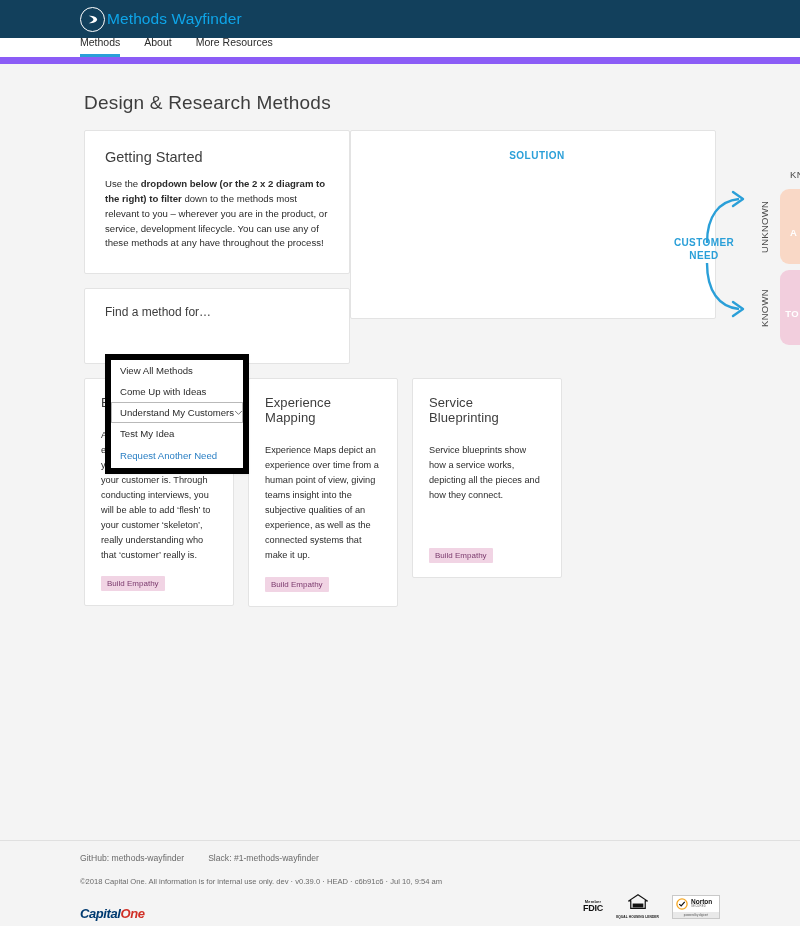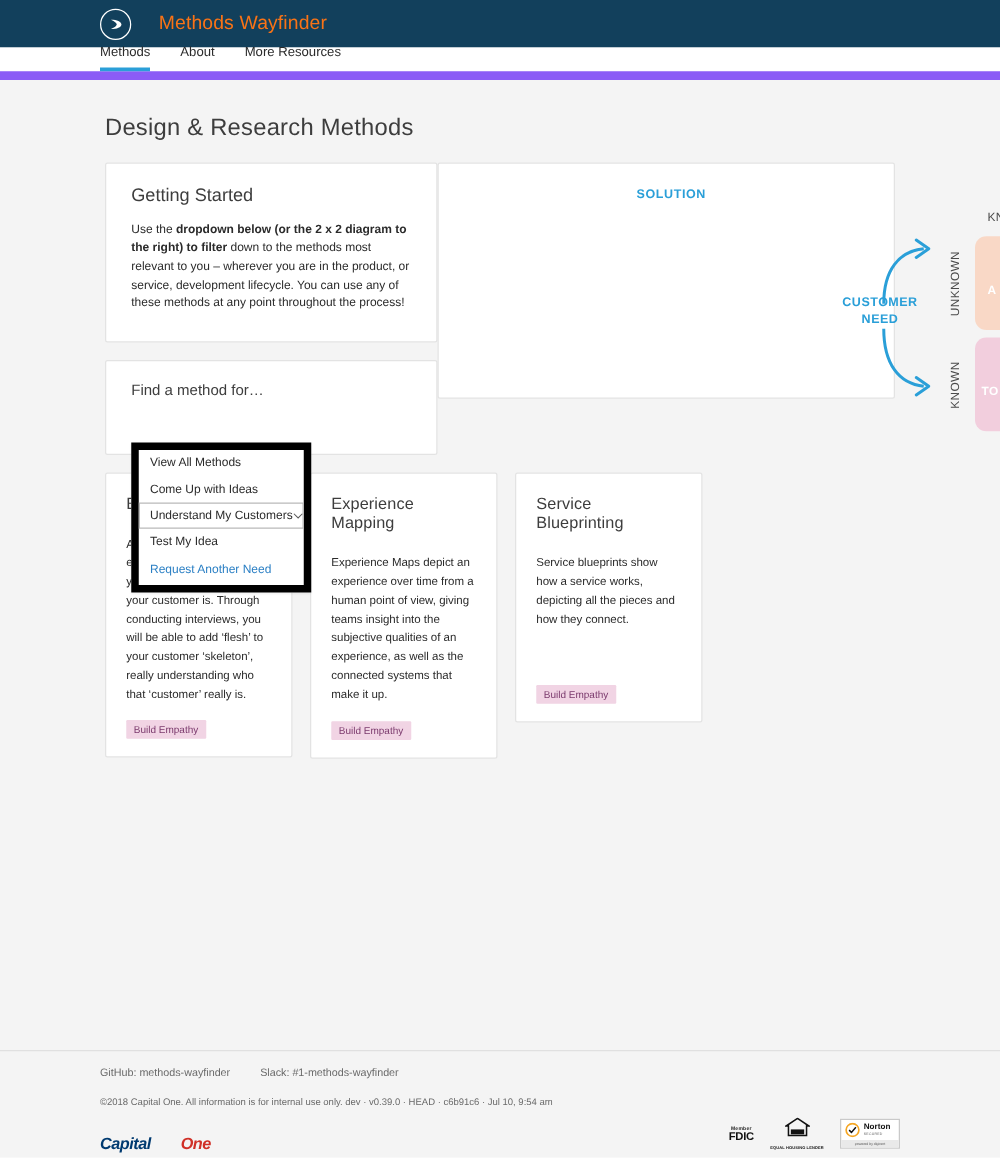"Methods Wayfinder" .brand-title { color: #f97316 -> #0ea5e9; margin-left: 22px -> 2px }
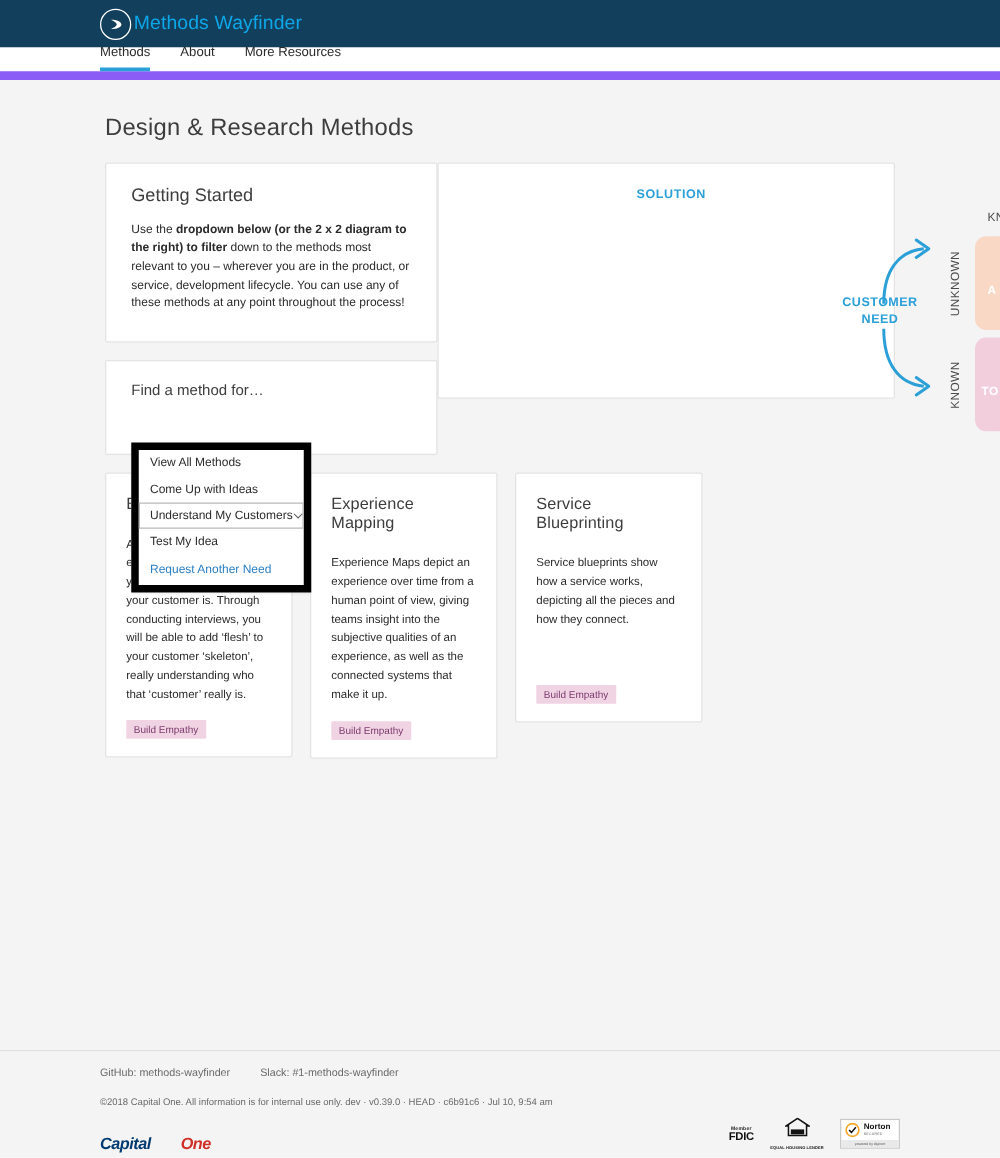"down to the methods most" span { text: point -> have }
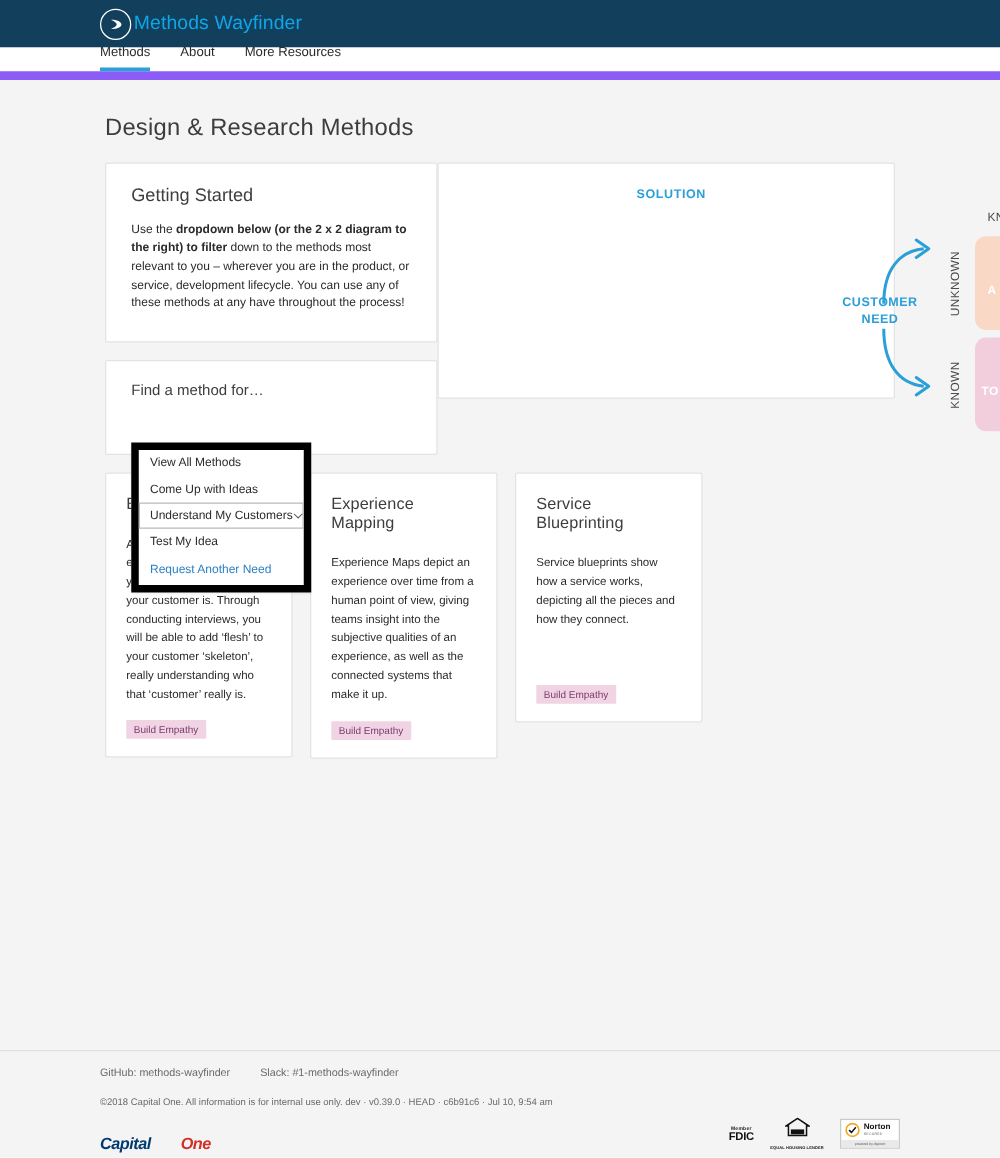"One" .cap-one { padding-left: 24px -> none }
